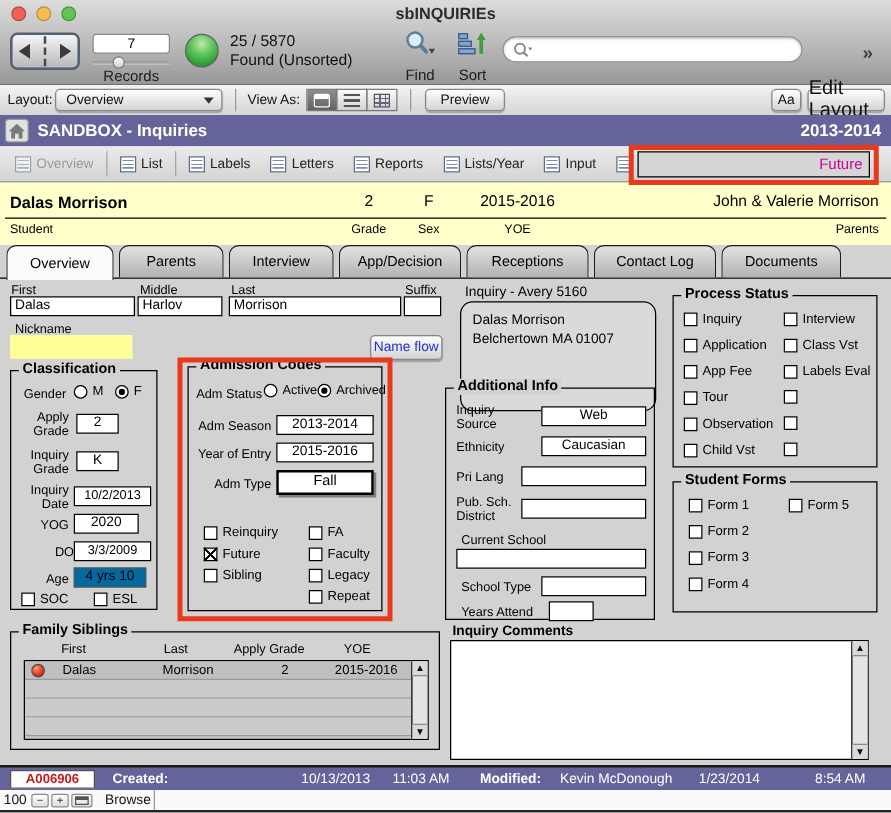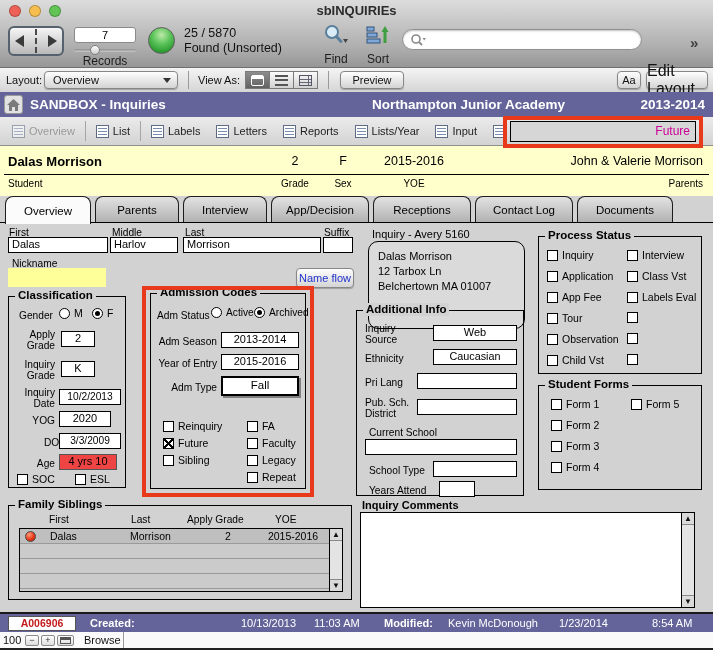"Northampton Junior Academy" span.ph-text { html: <span>Northampton Junior Academy</span> -> none }
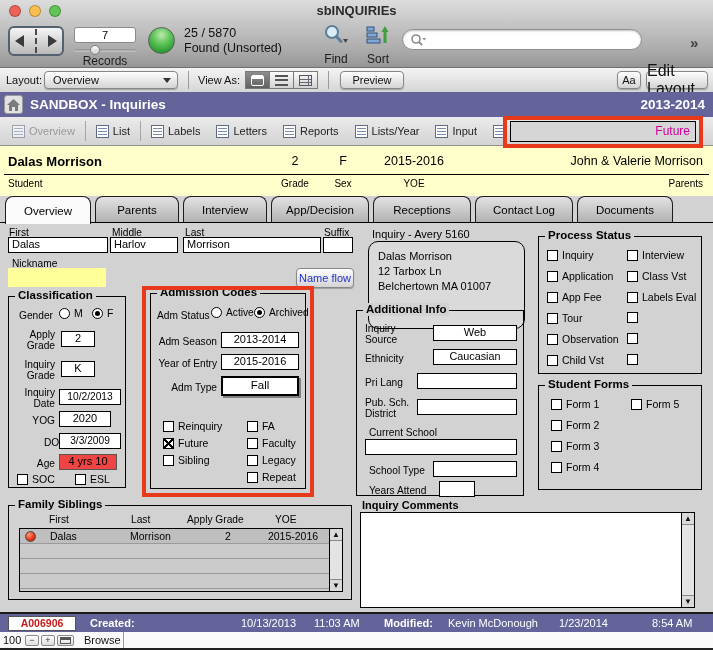"12 Tarbox Ln" div { html: <div>12 Tarbox Ln</div> -> none }
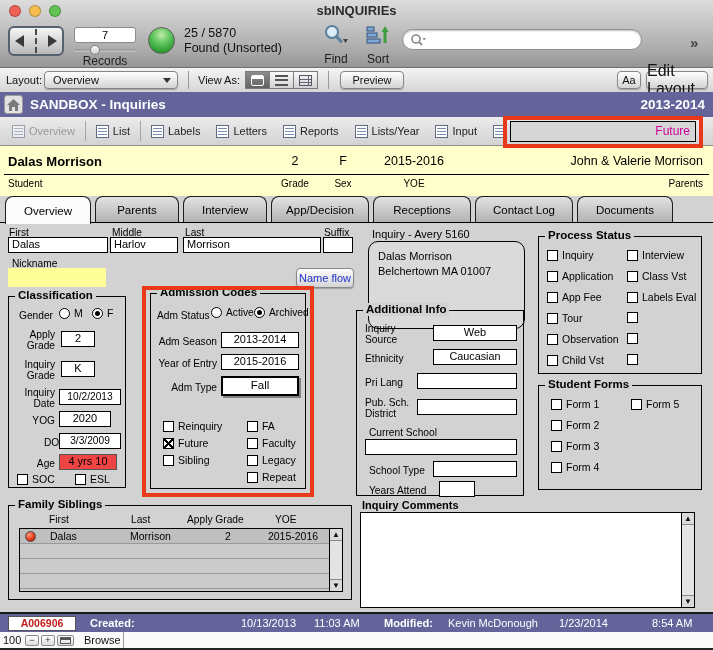"4 yrs 10" div.fld { background: #ef4444 -> #0369a1 }
